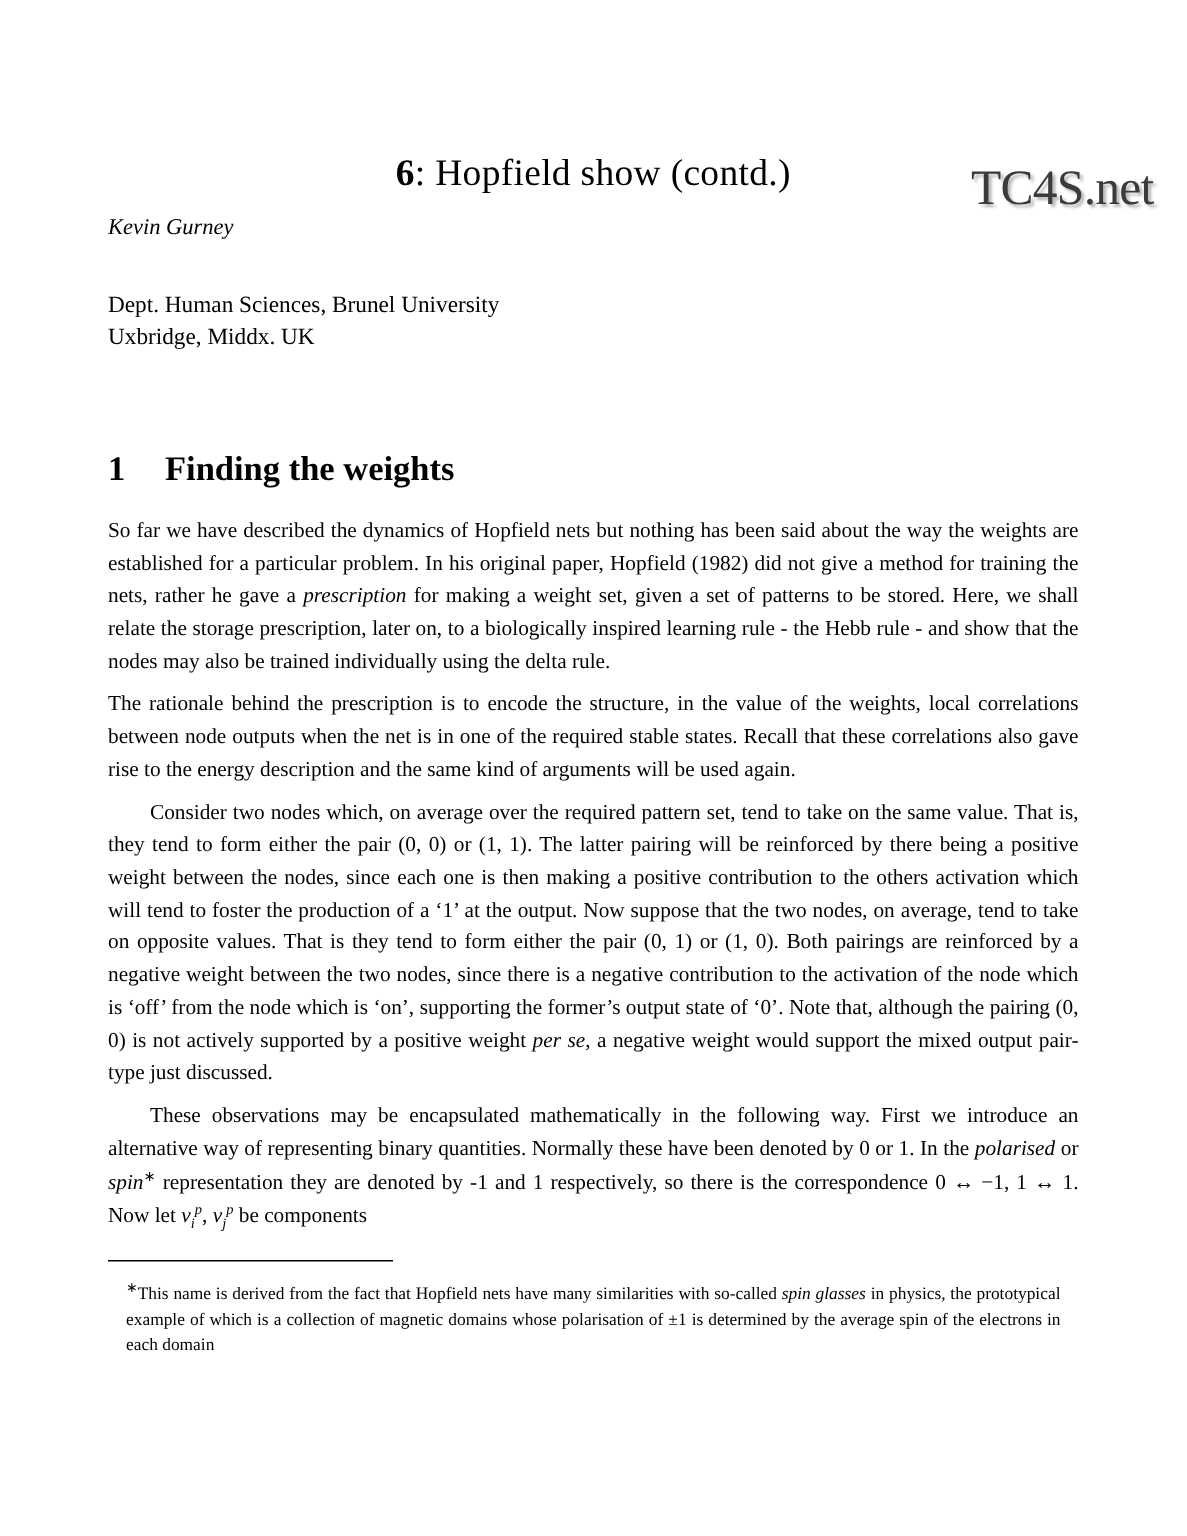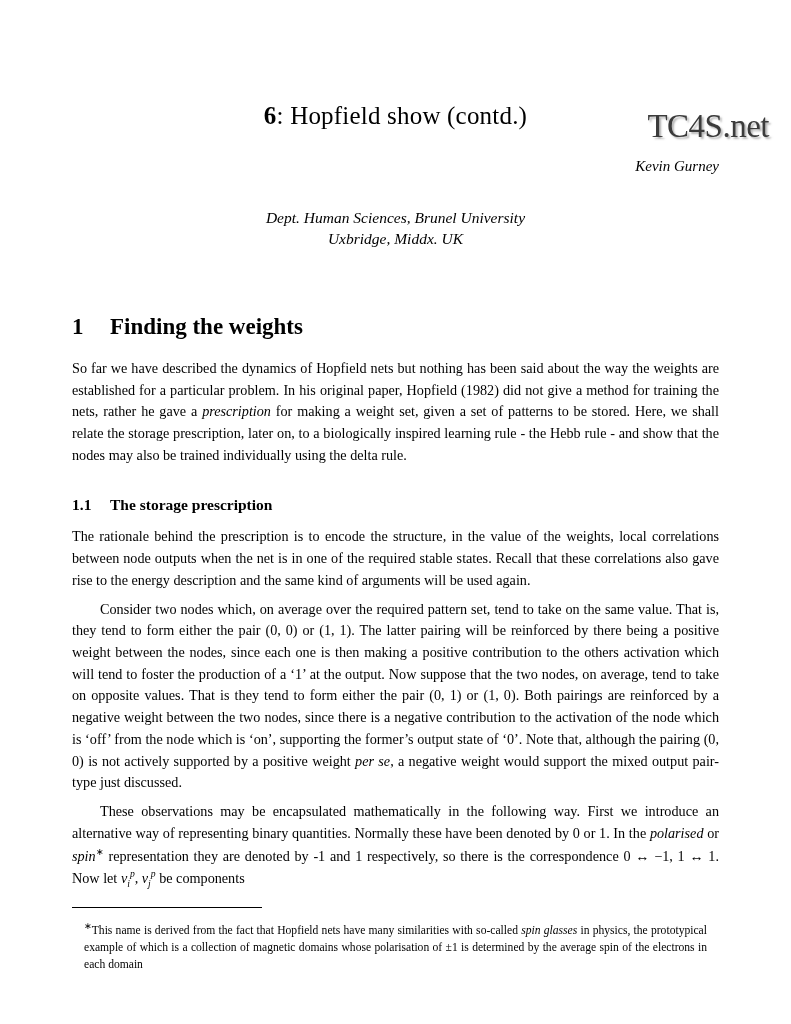"Kevin Gurney" .author { margin-top: 28px -> 14px; text-align: right -> left }
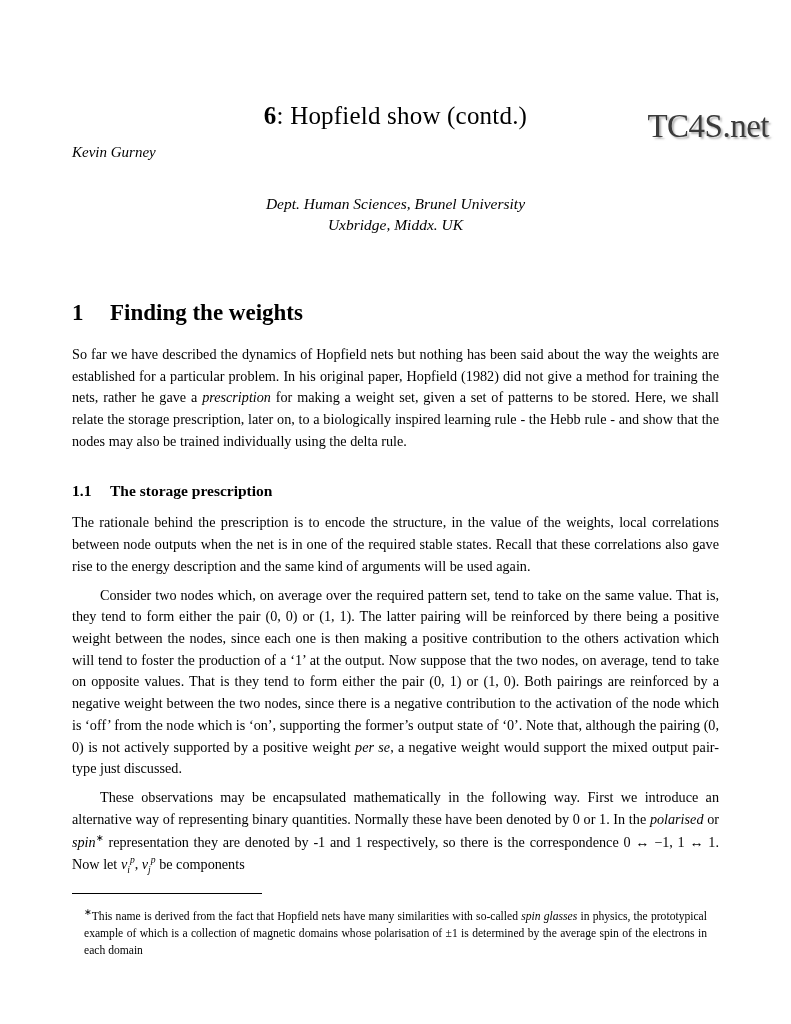"Dept. Human Sciences, Brunel University" .affil { font-style: italic -> none; text-align: center -> left }
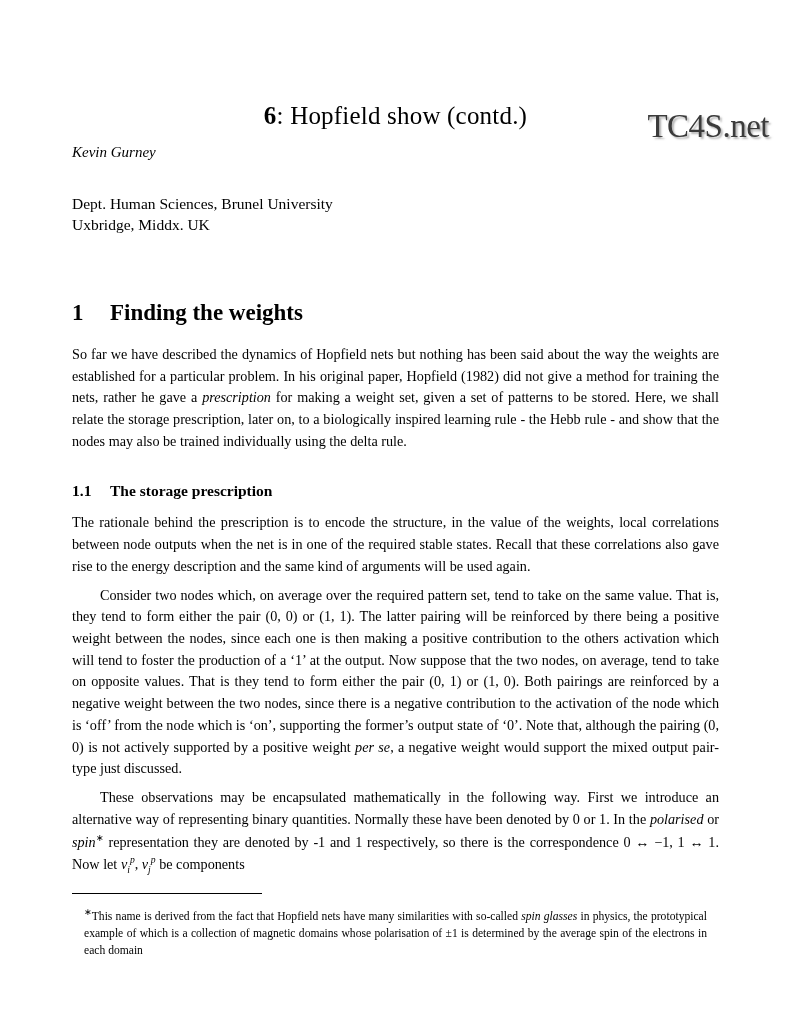"1.1 The storage prescription" h2.subsec { html: <h2> <span>1.1</span><span>The storage prescription</span> </h2> -> none }
